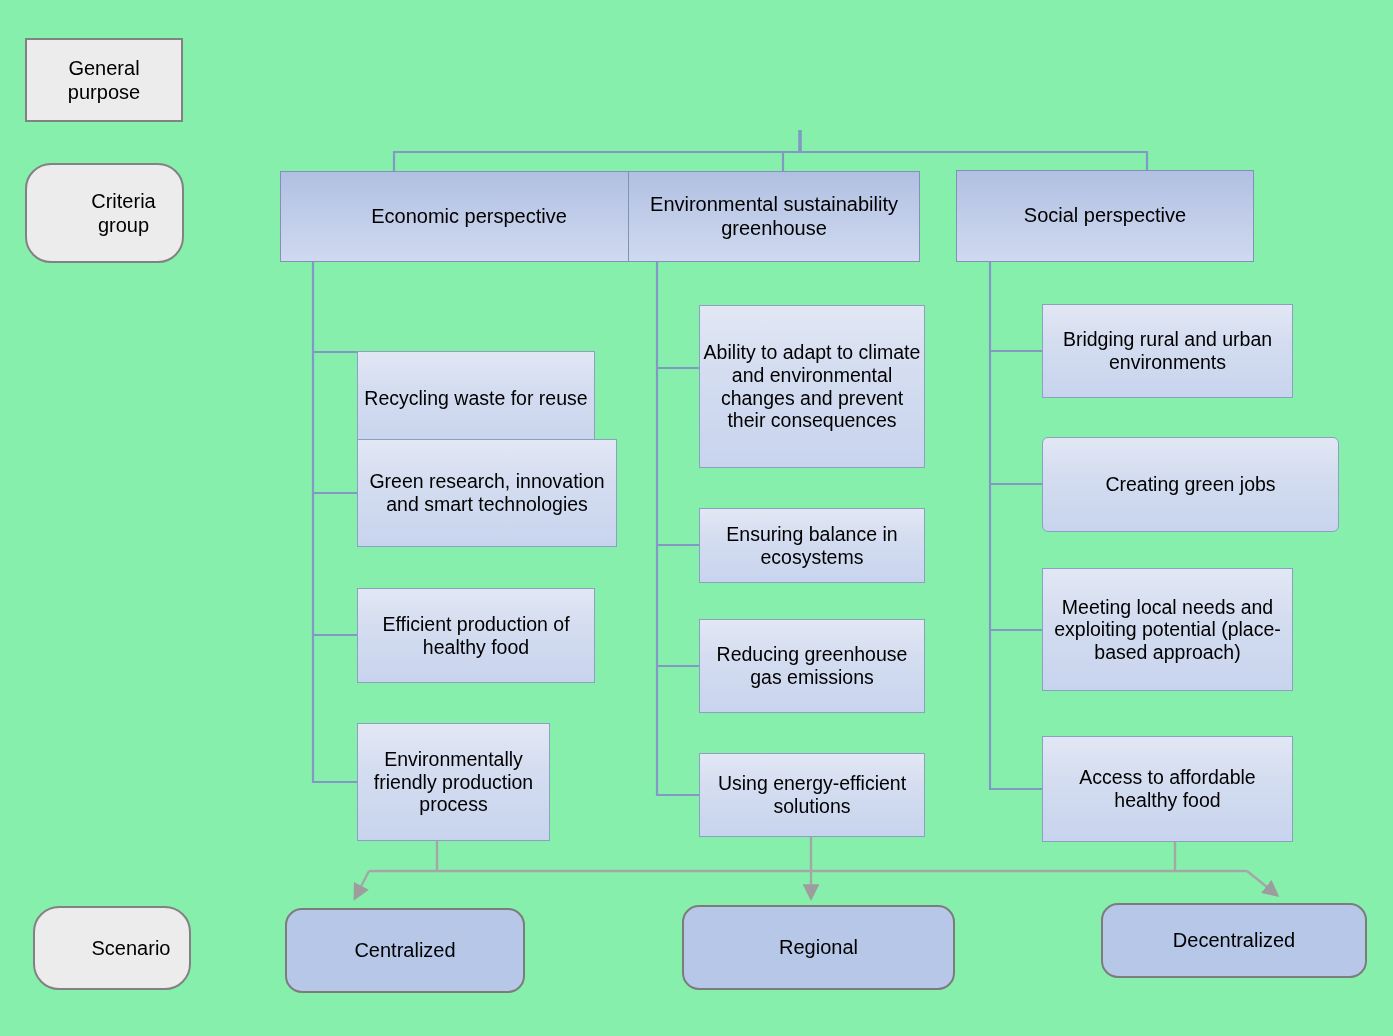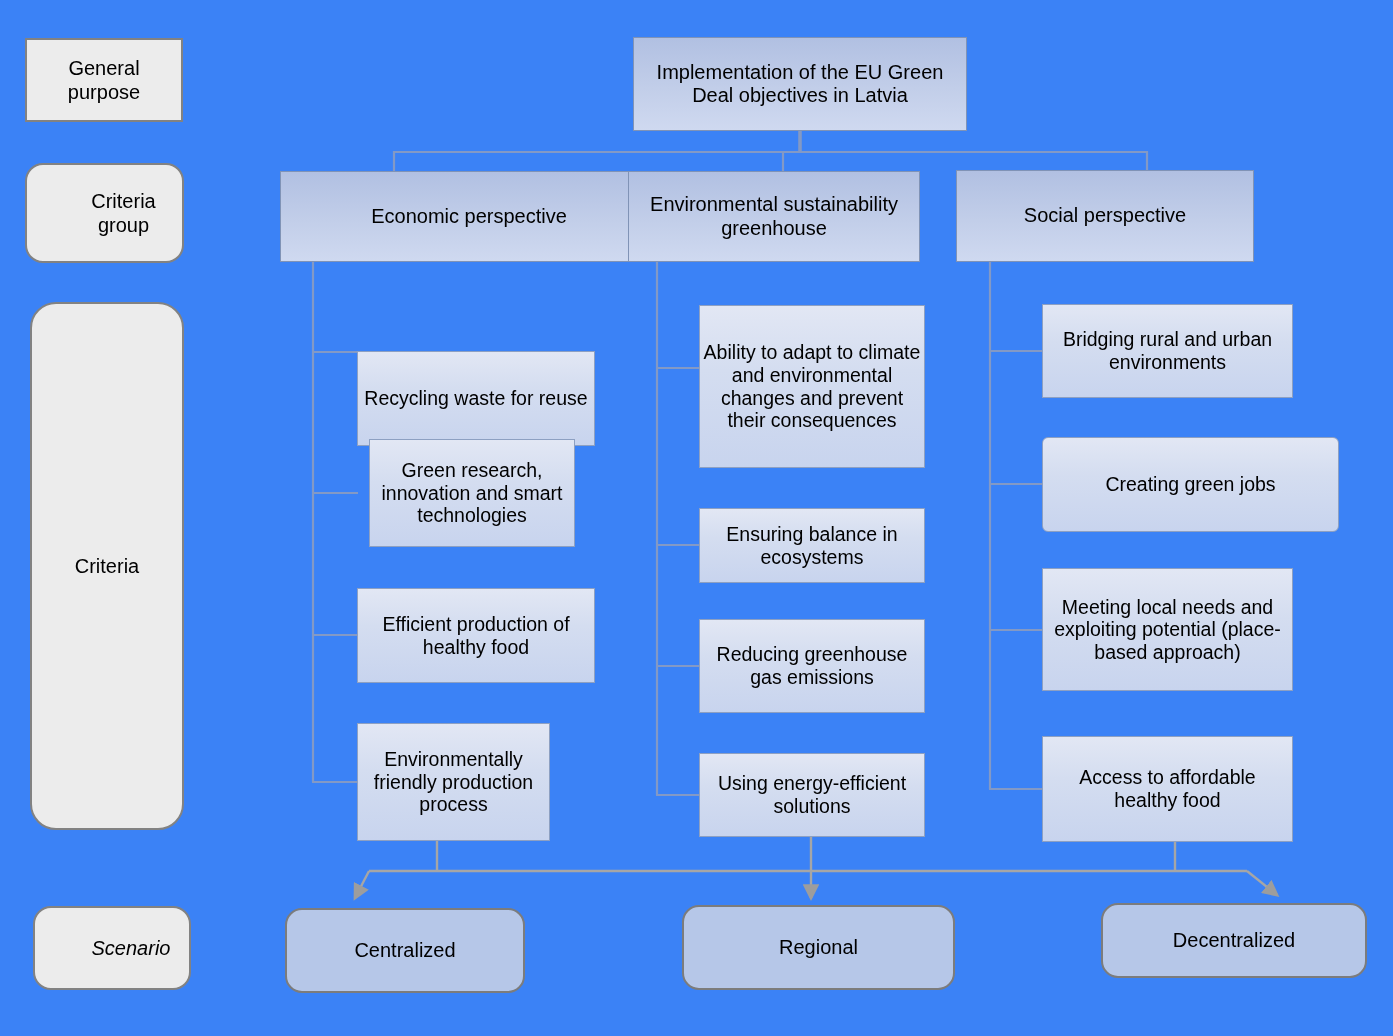"General purpose" .canvas { background: #3b82f6 -> #86efac }
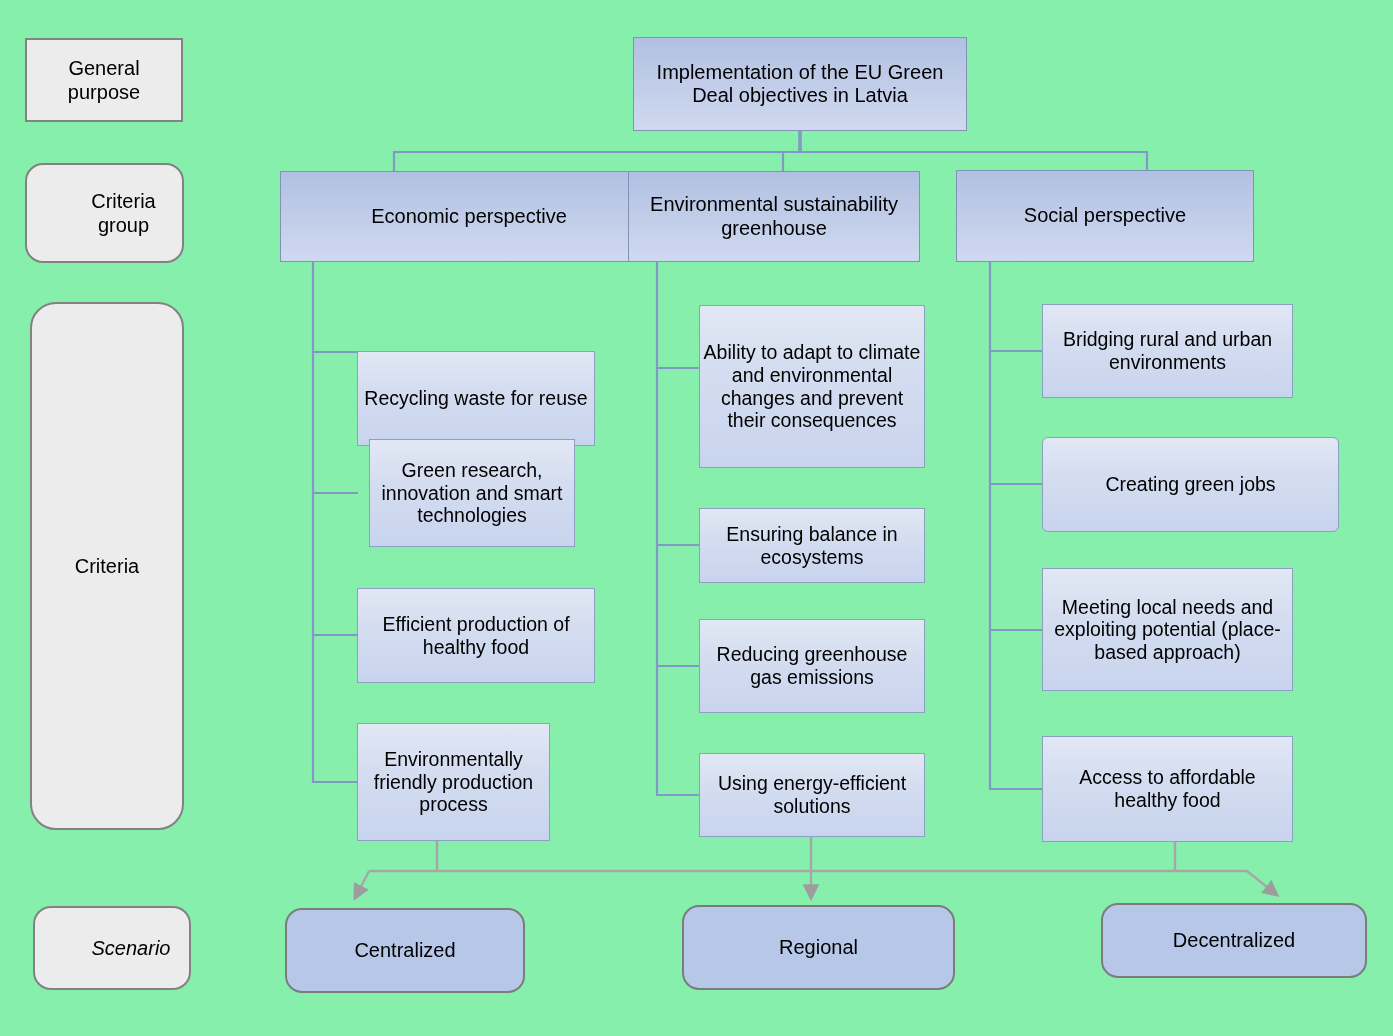"Implementation of the EU Green" div.bx { html: <div>Implementation of the EU Green Deal objectives in Latvia</div> -> none }
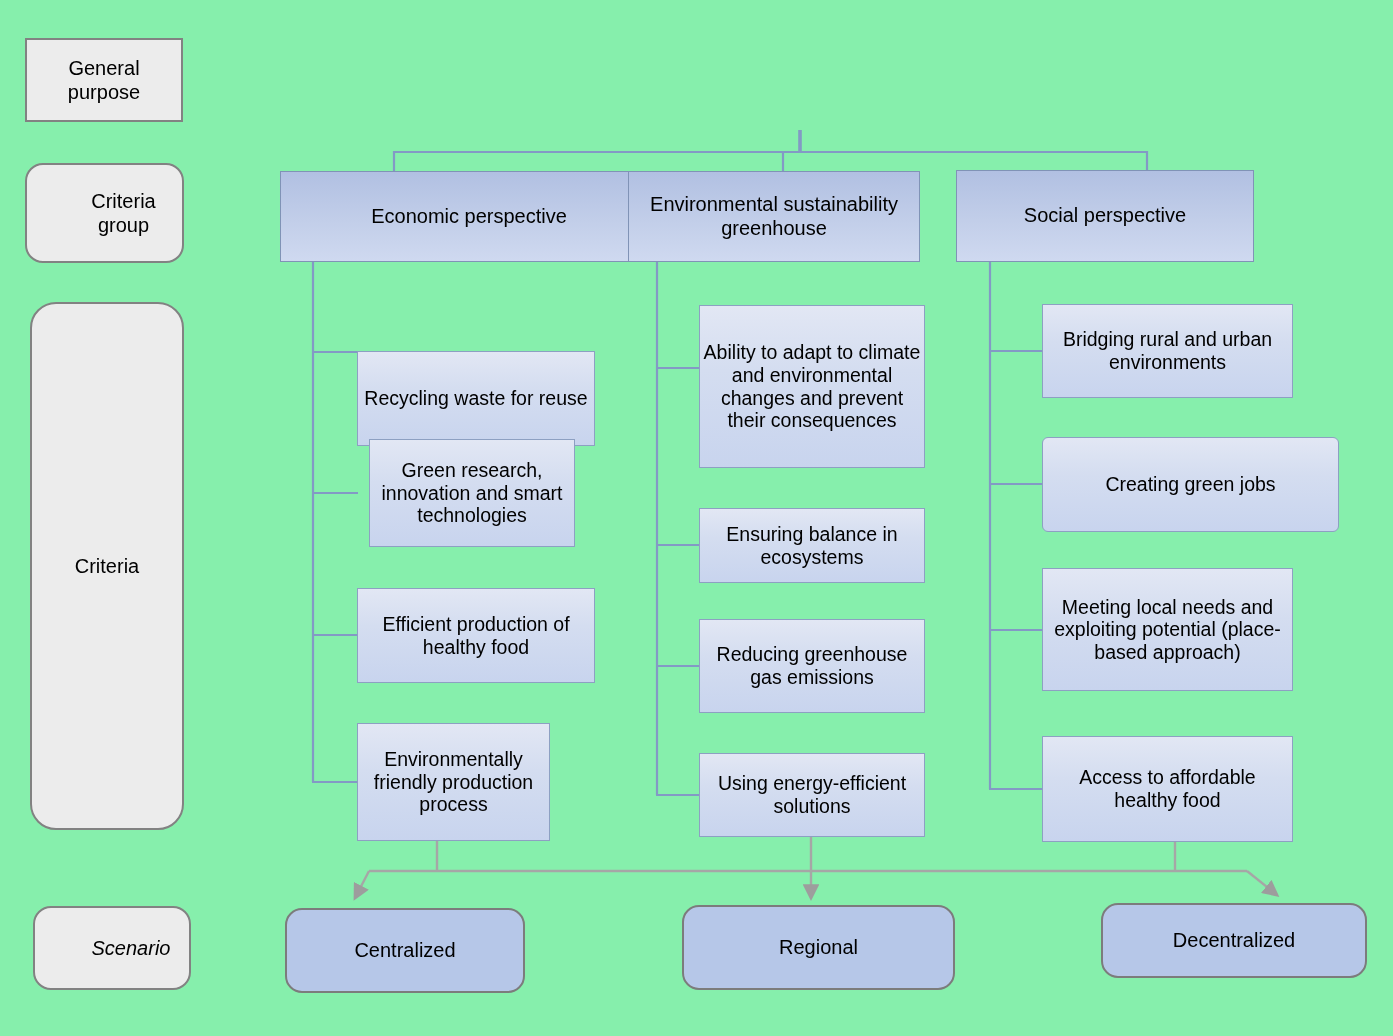"Criteria group" .r18 { border-radius: 18px -> 26px }
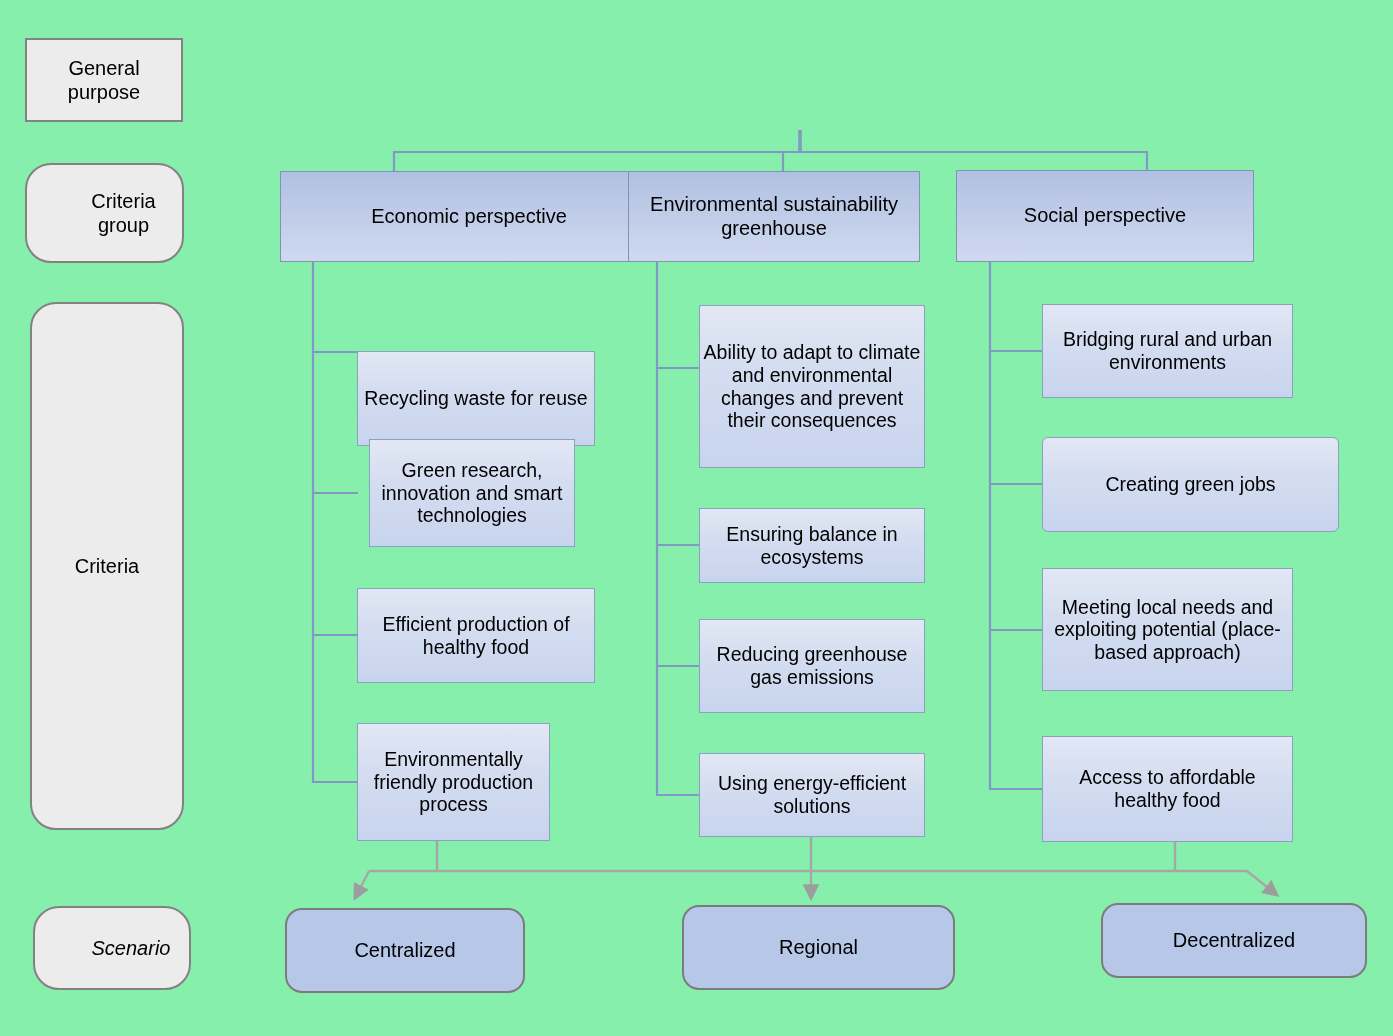"Green research, innovation and smart" div.bx { margin-left: 12px -> none; width: 206px -> 260px }
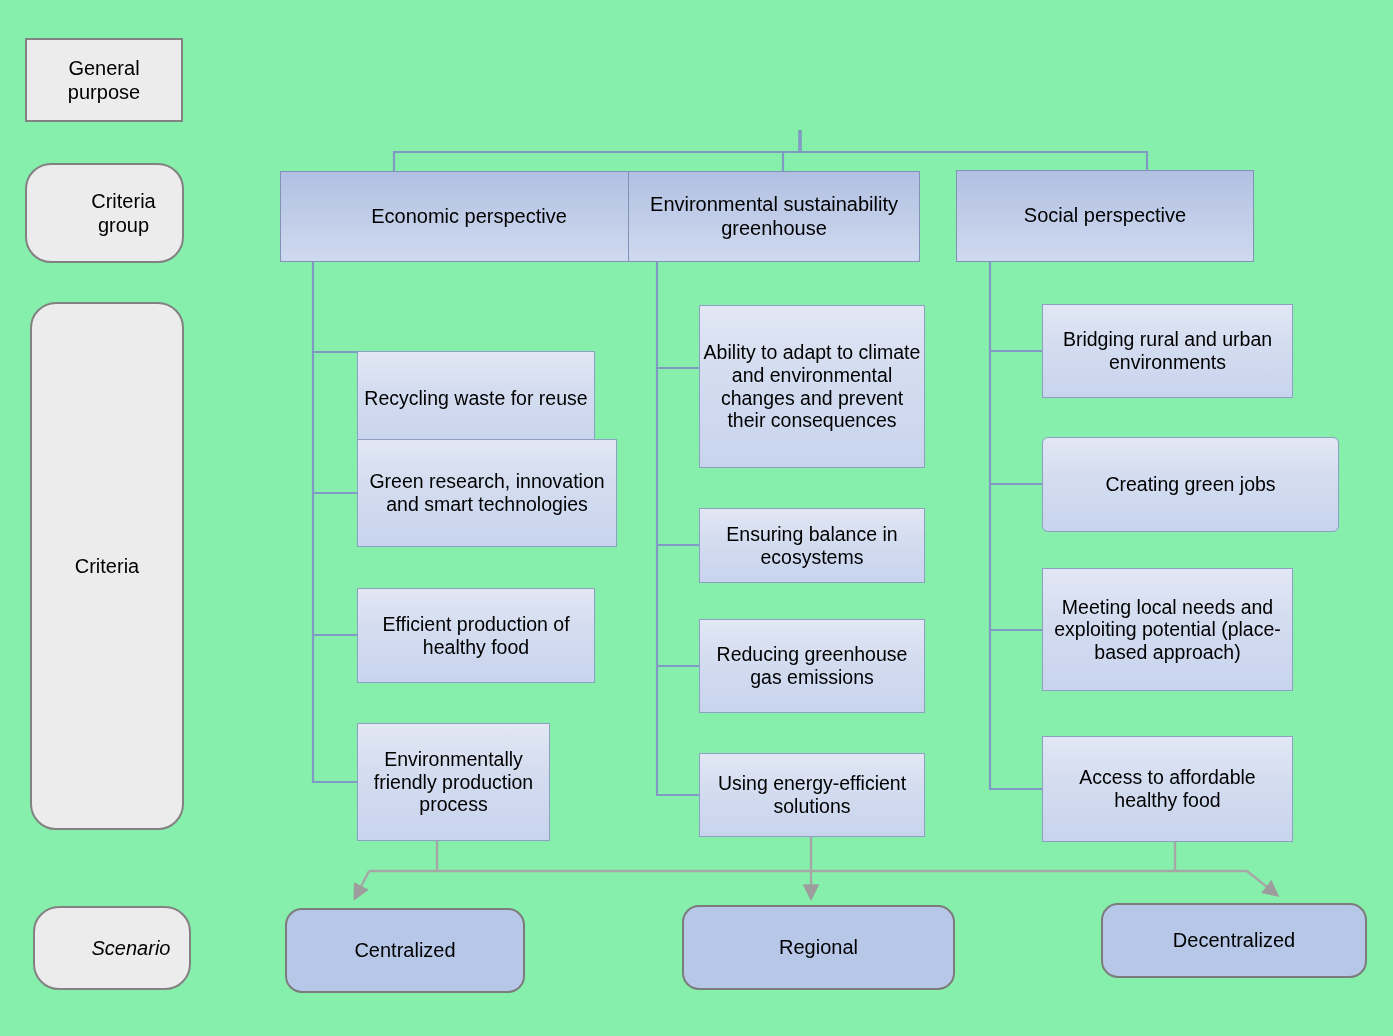"Criteria" div.bx { html: <div>Criteria</div> -> none }
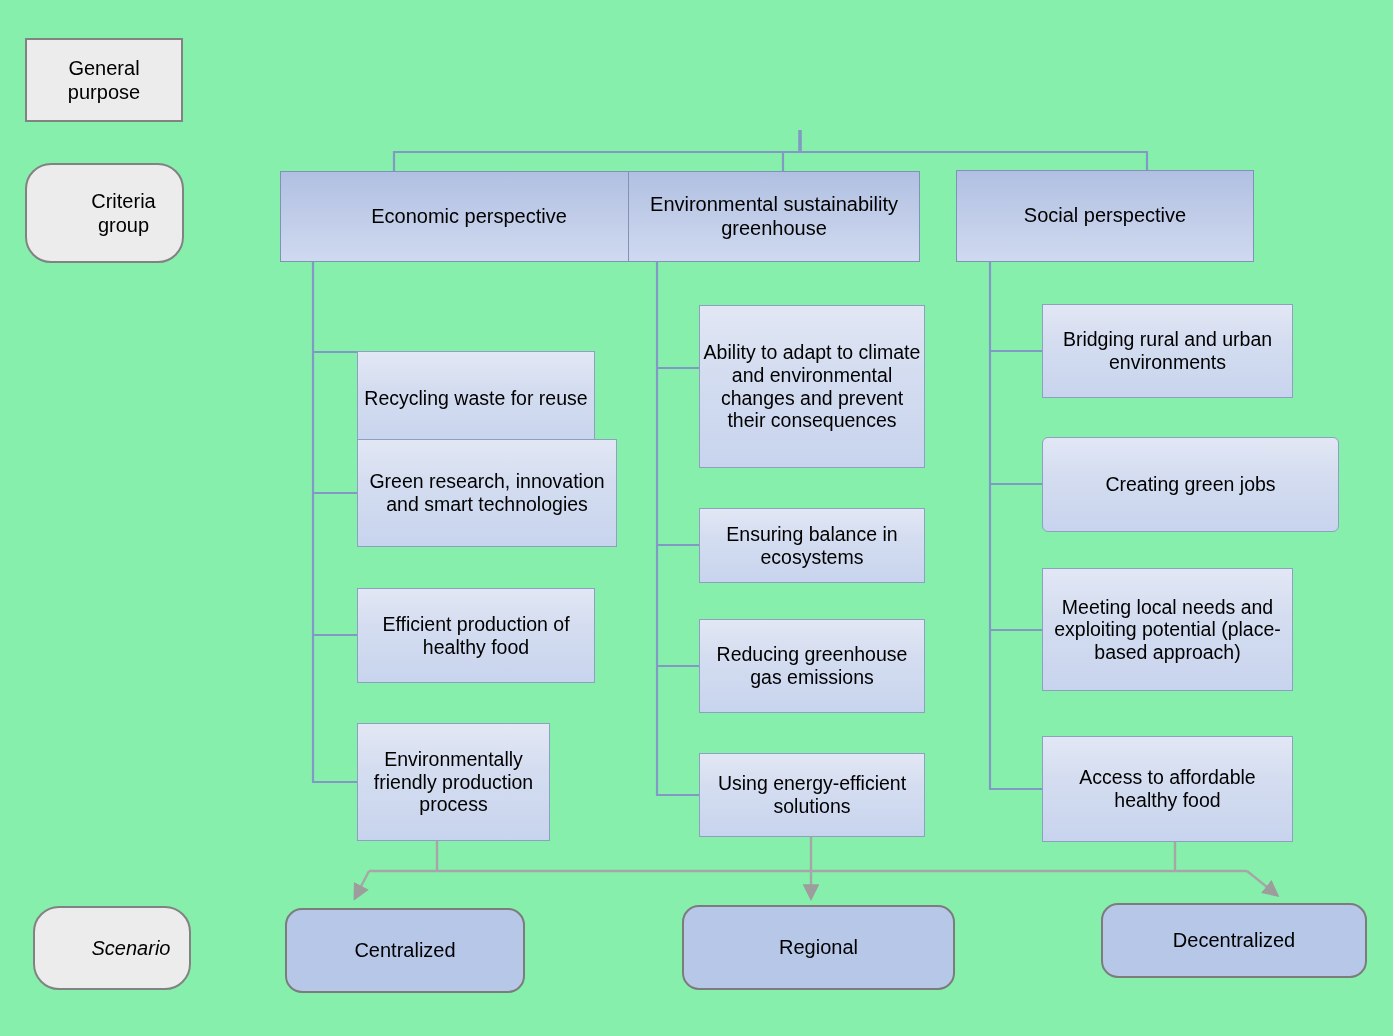"Scenario" div.bx { font-style: italic -> none }
